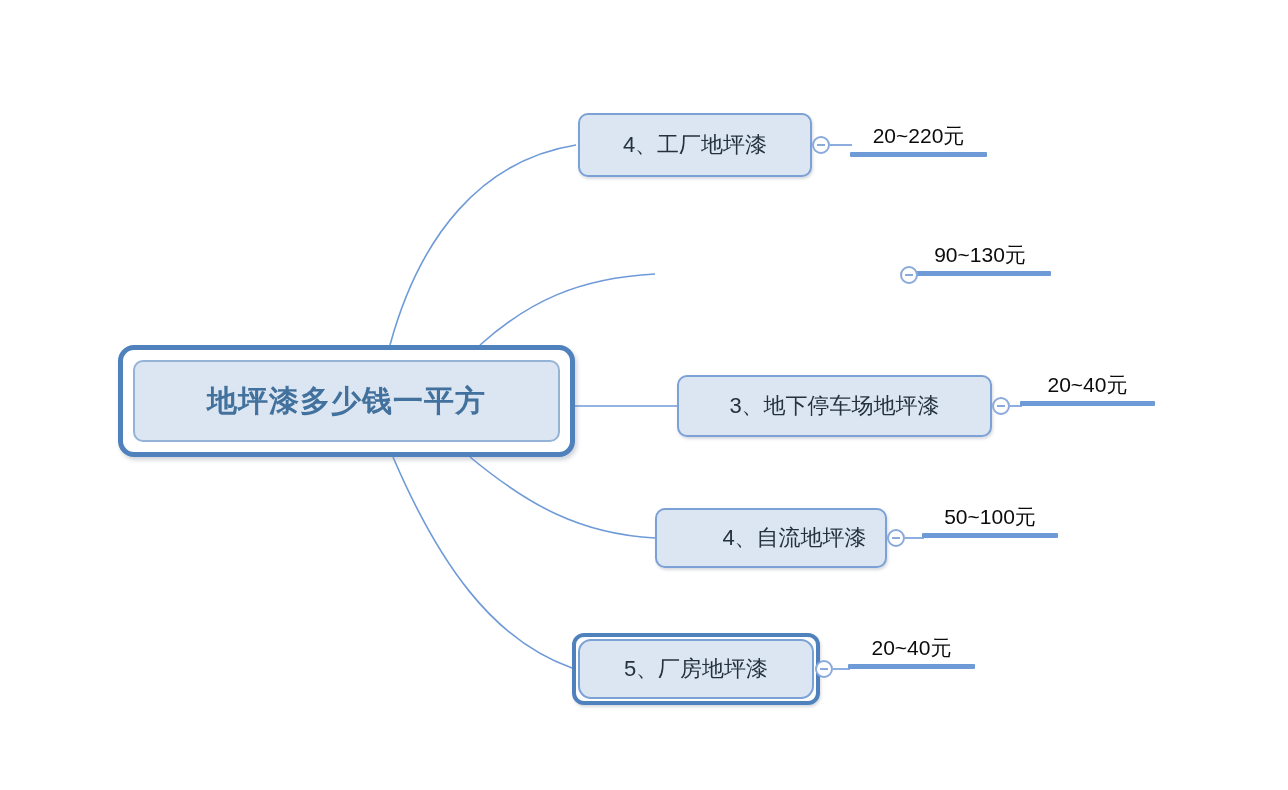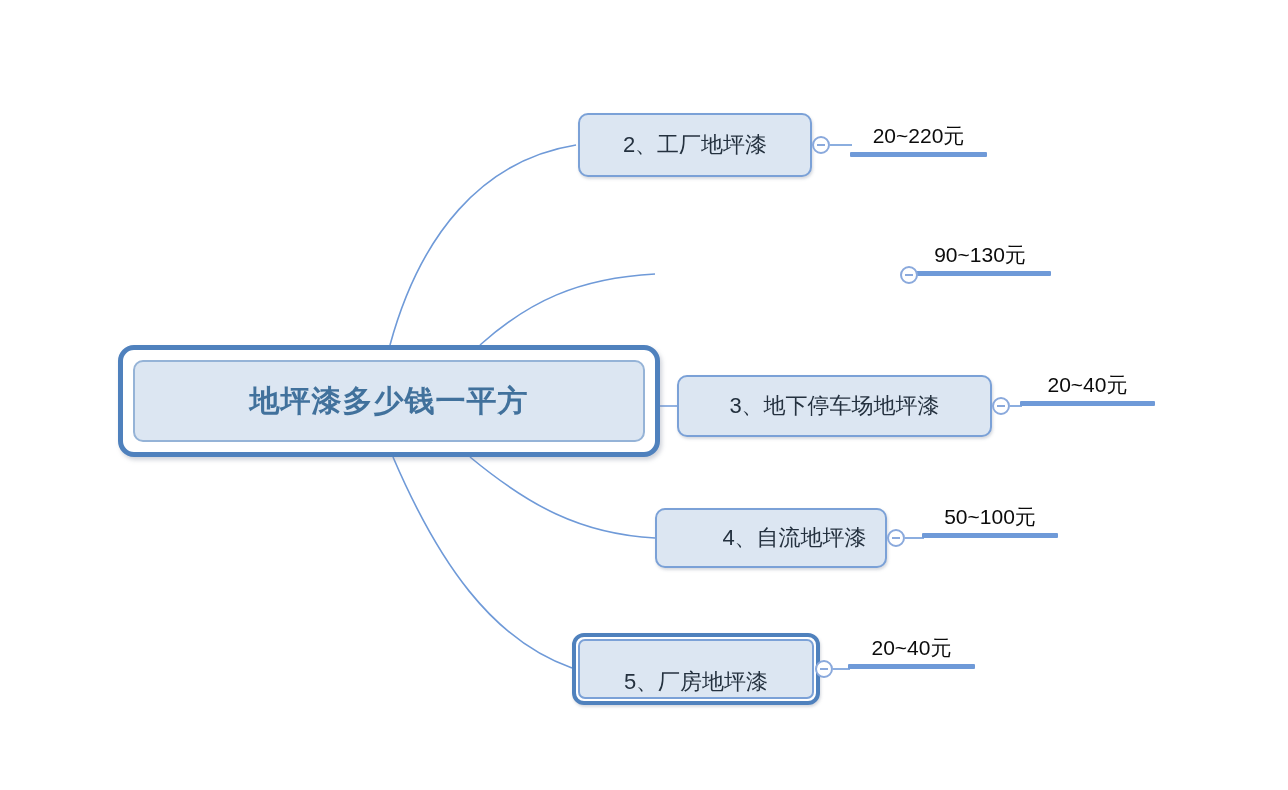"2、工厂地坪漆" span { text: 2 -> 4 }
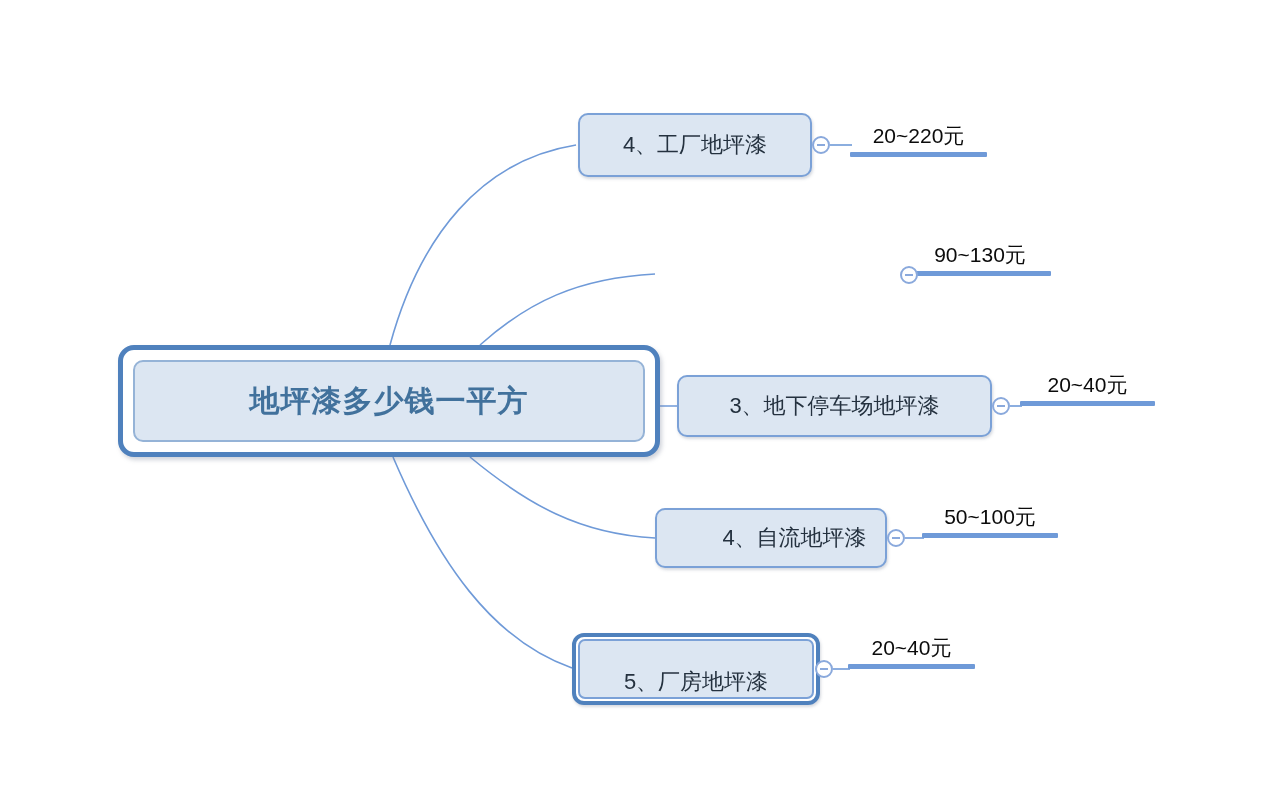"地坪漆多少钱一平方" .central-outer { width: 542px -> 457px }
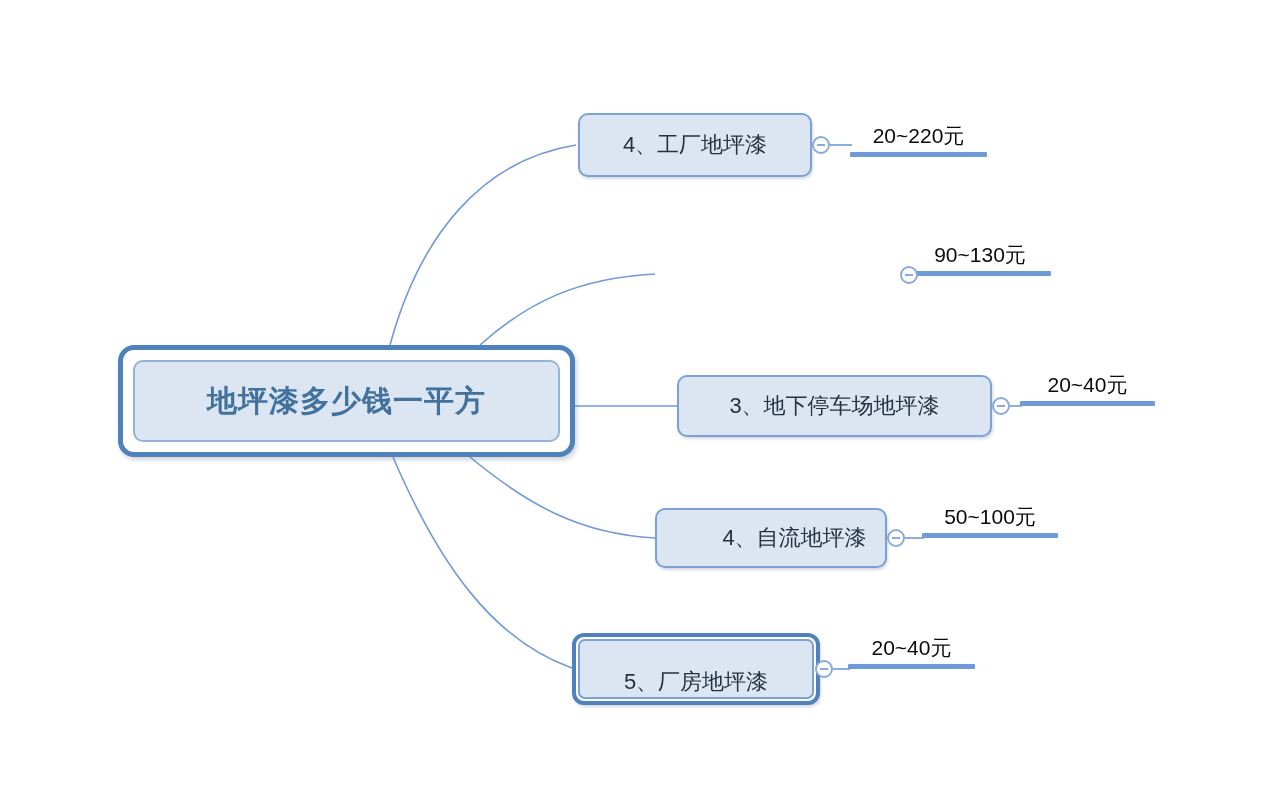"5、厂房地坪漆" .topic-selected-inner { align-items: flex-end -> center; border-radius: 7px -> 13px }
